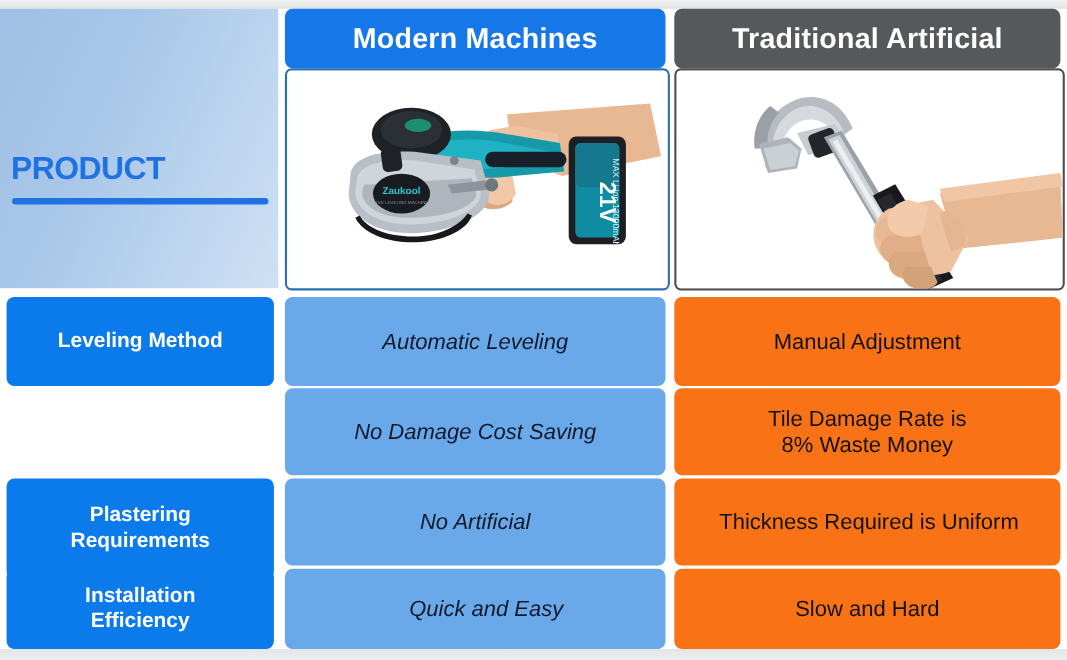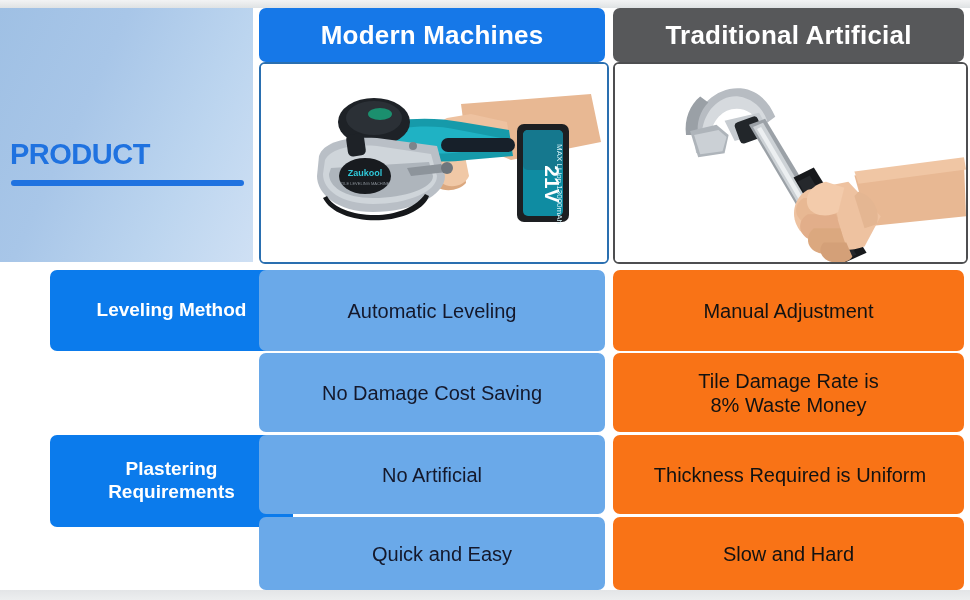"Leveling Method" .cell-label { margin-left: 44px -> none }
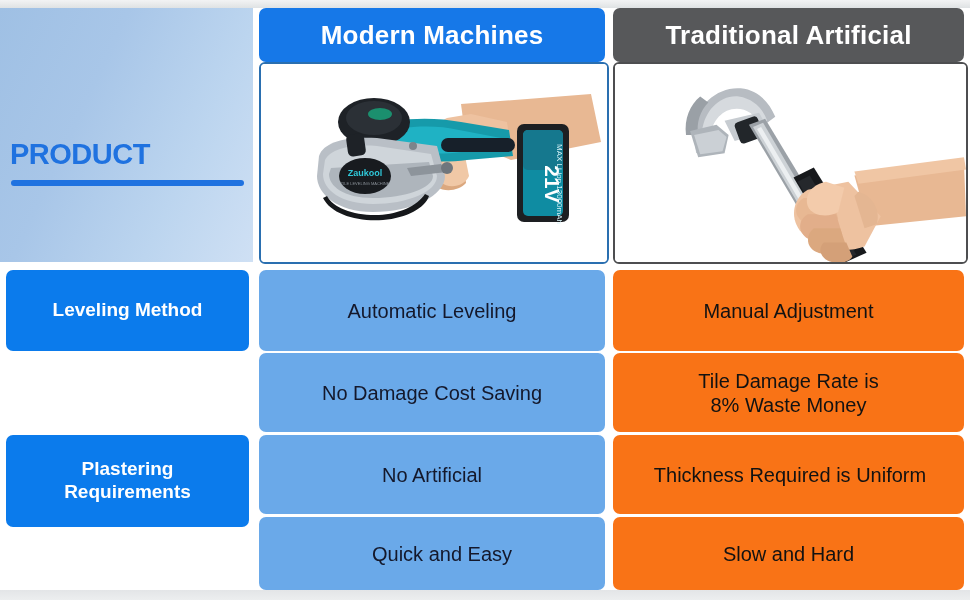"Automatic Leveling" .cell-modern { font-style: none -> italic }
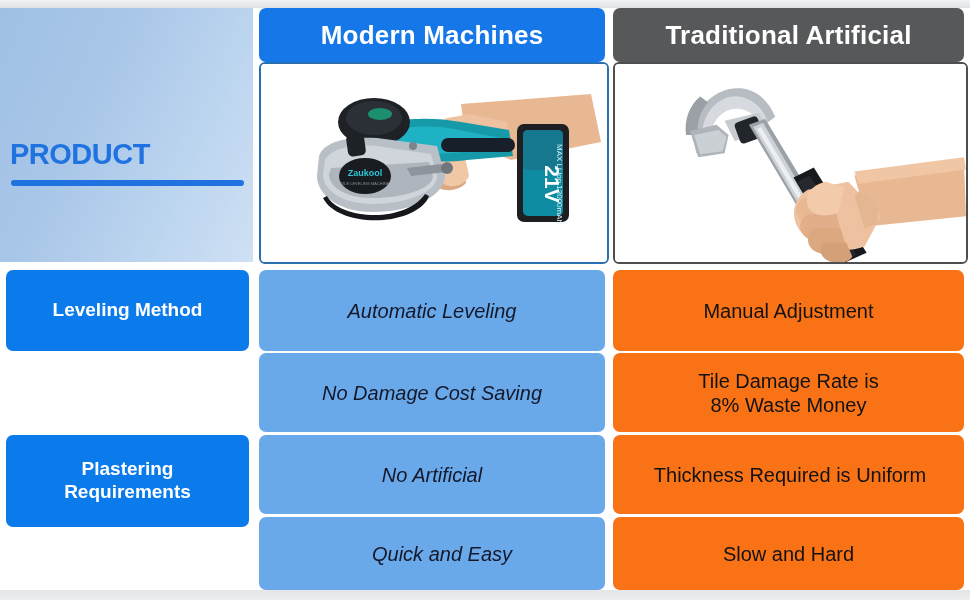"Installation" div.cell { html: none -> <div>Installation<br>Efficiency</div> }
